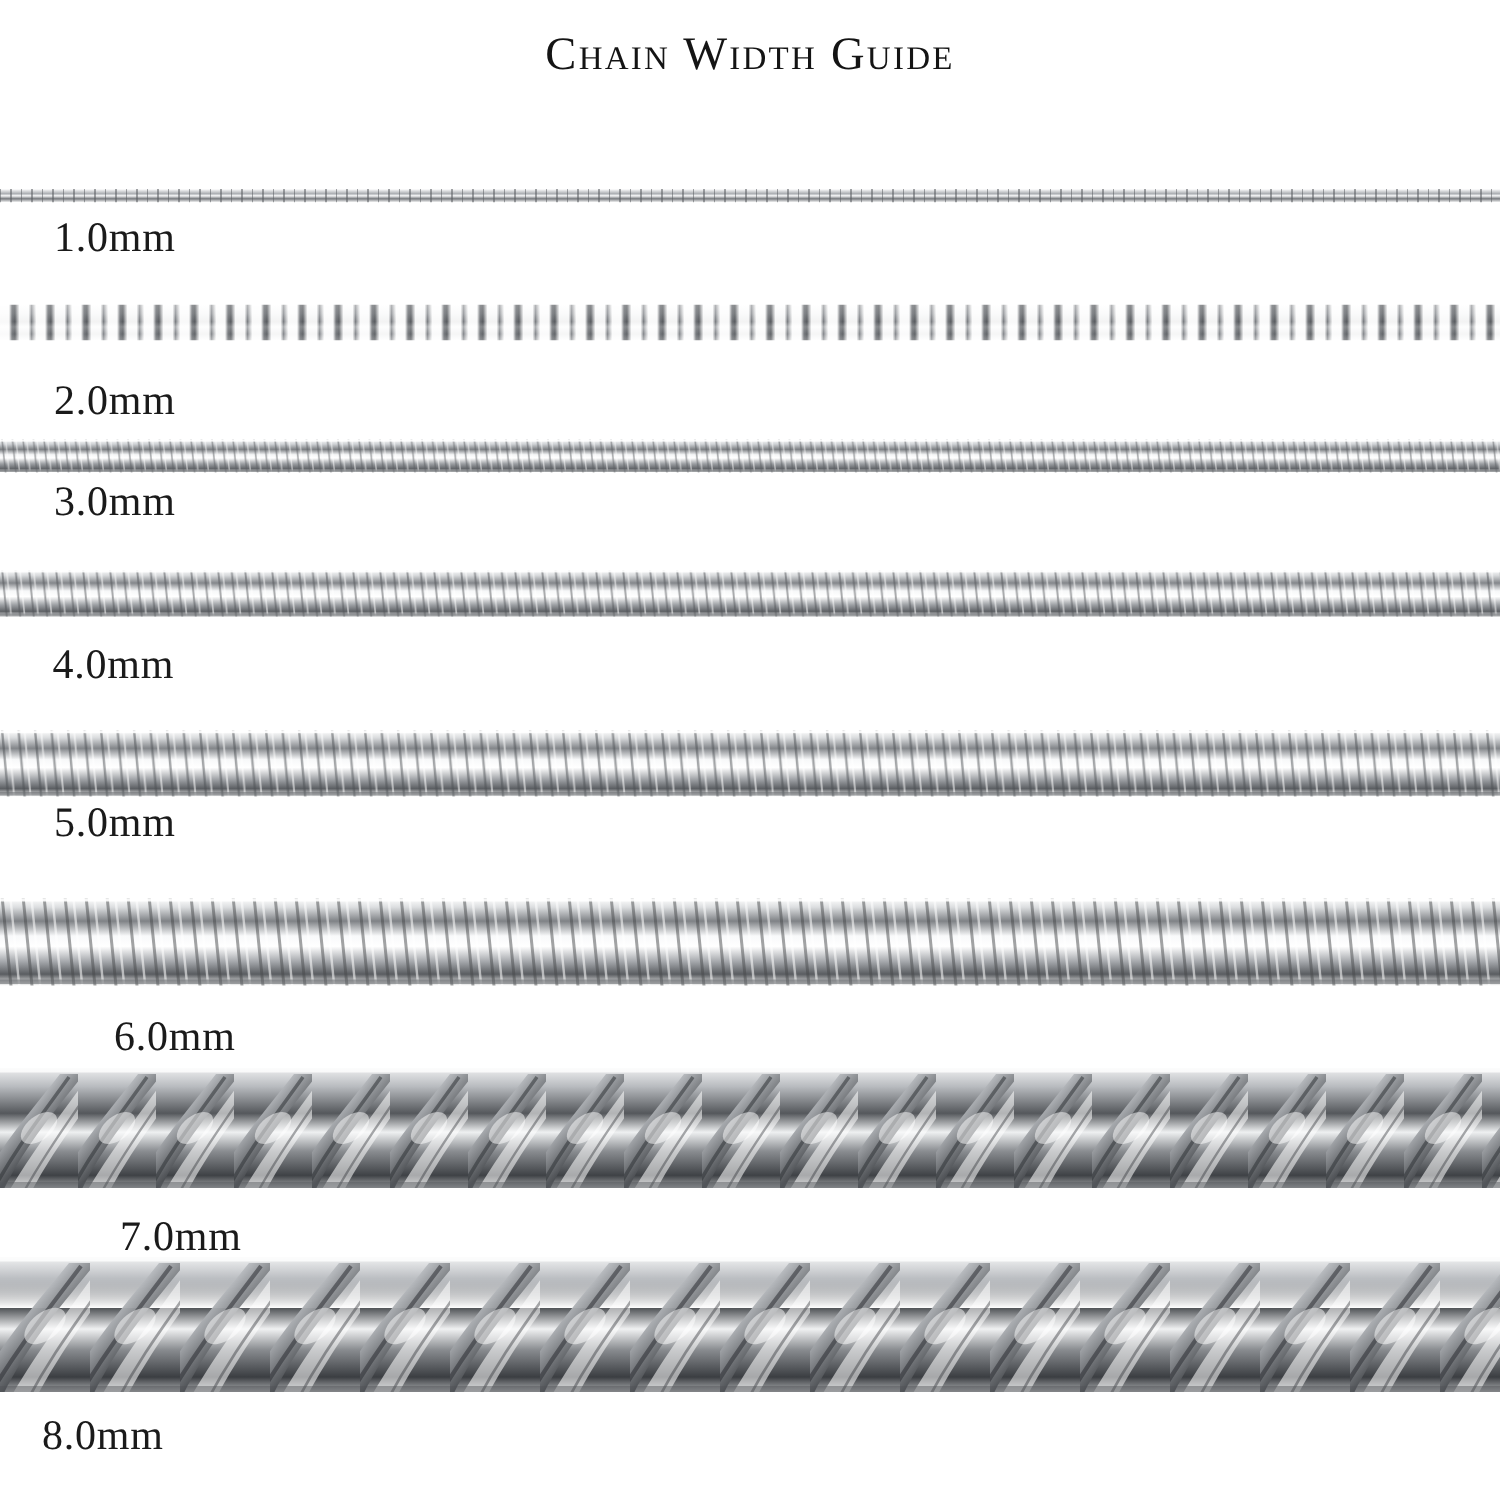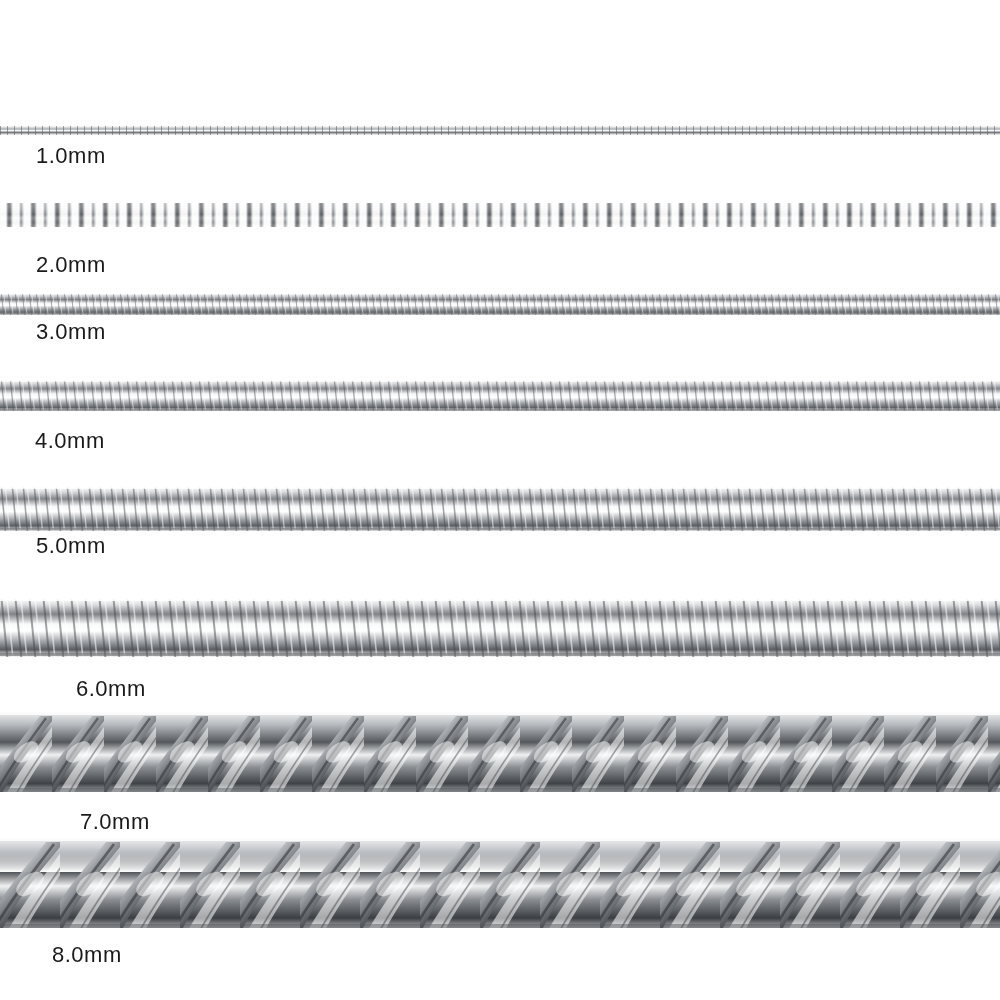"Chain Width Guide" div { html: none -> <div>Chain Width Guide</div> }
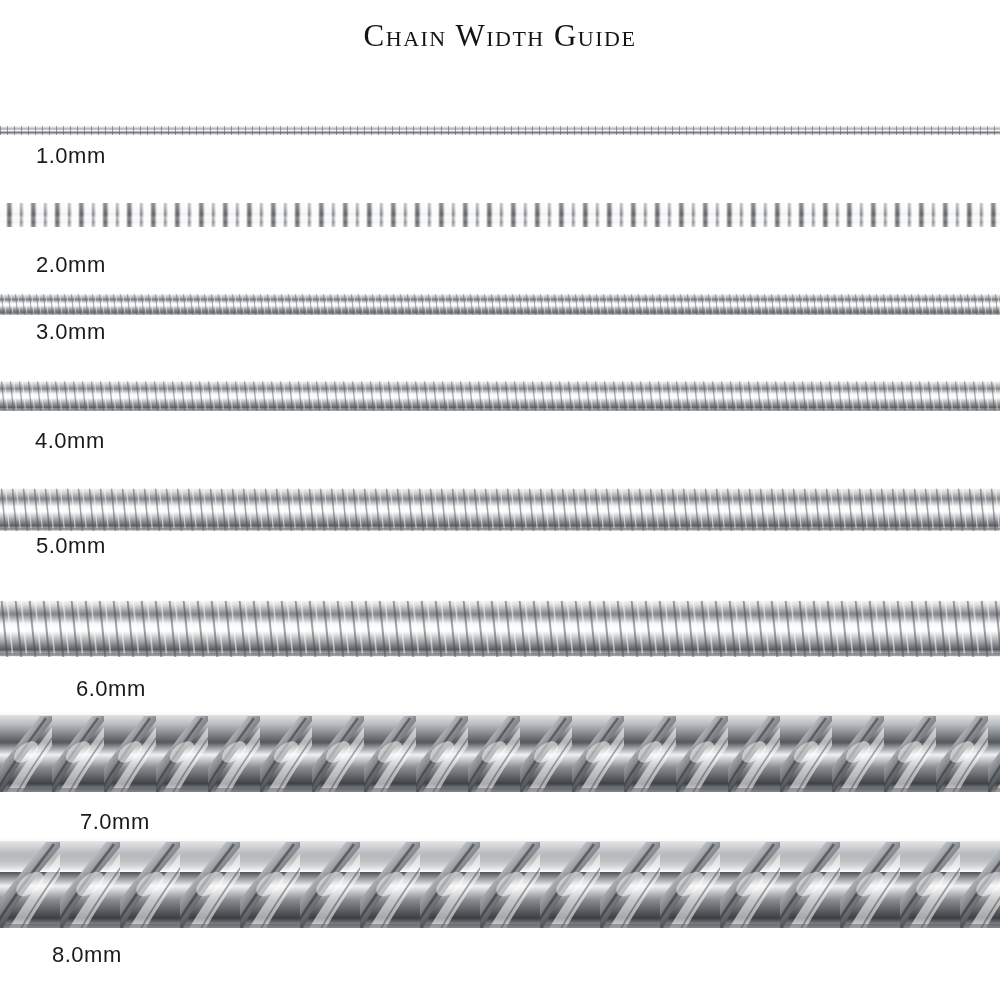"1.0mm" .label { font-family: Liberation Sans, sans-serif -> Liberation Serif, serif; font-size: 22px -> 28px }
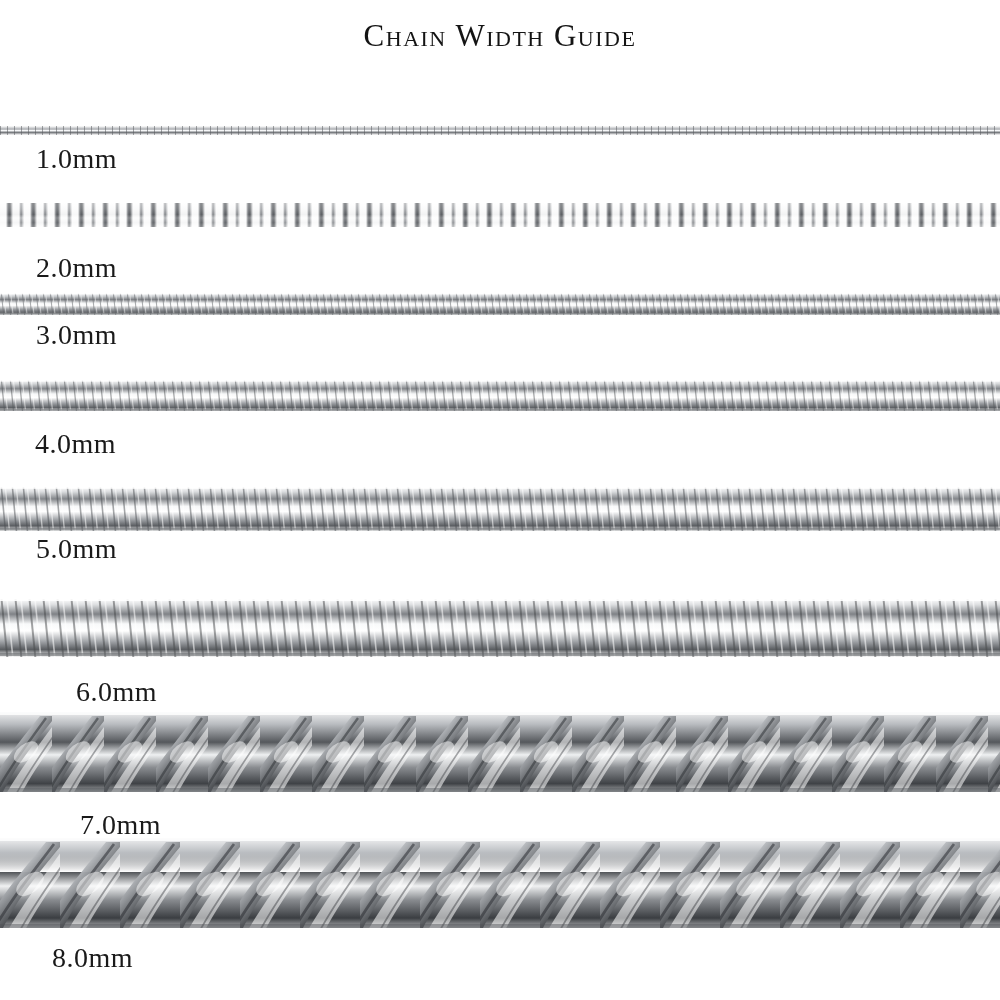"8.0mm" div.label { left: 52px -> 28px }
